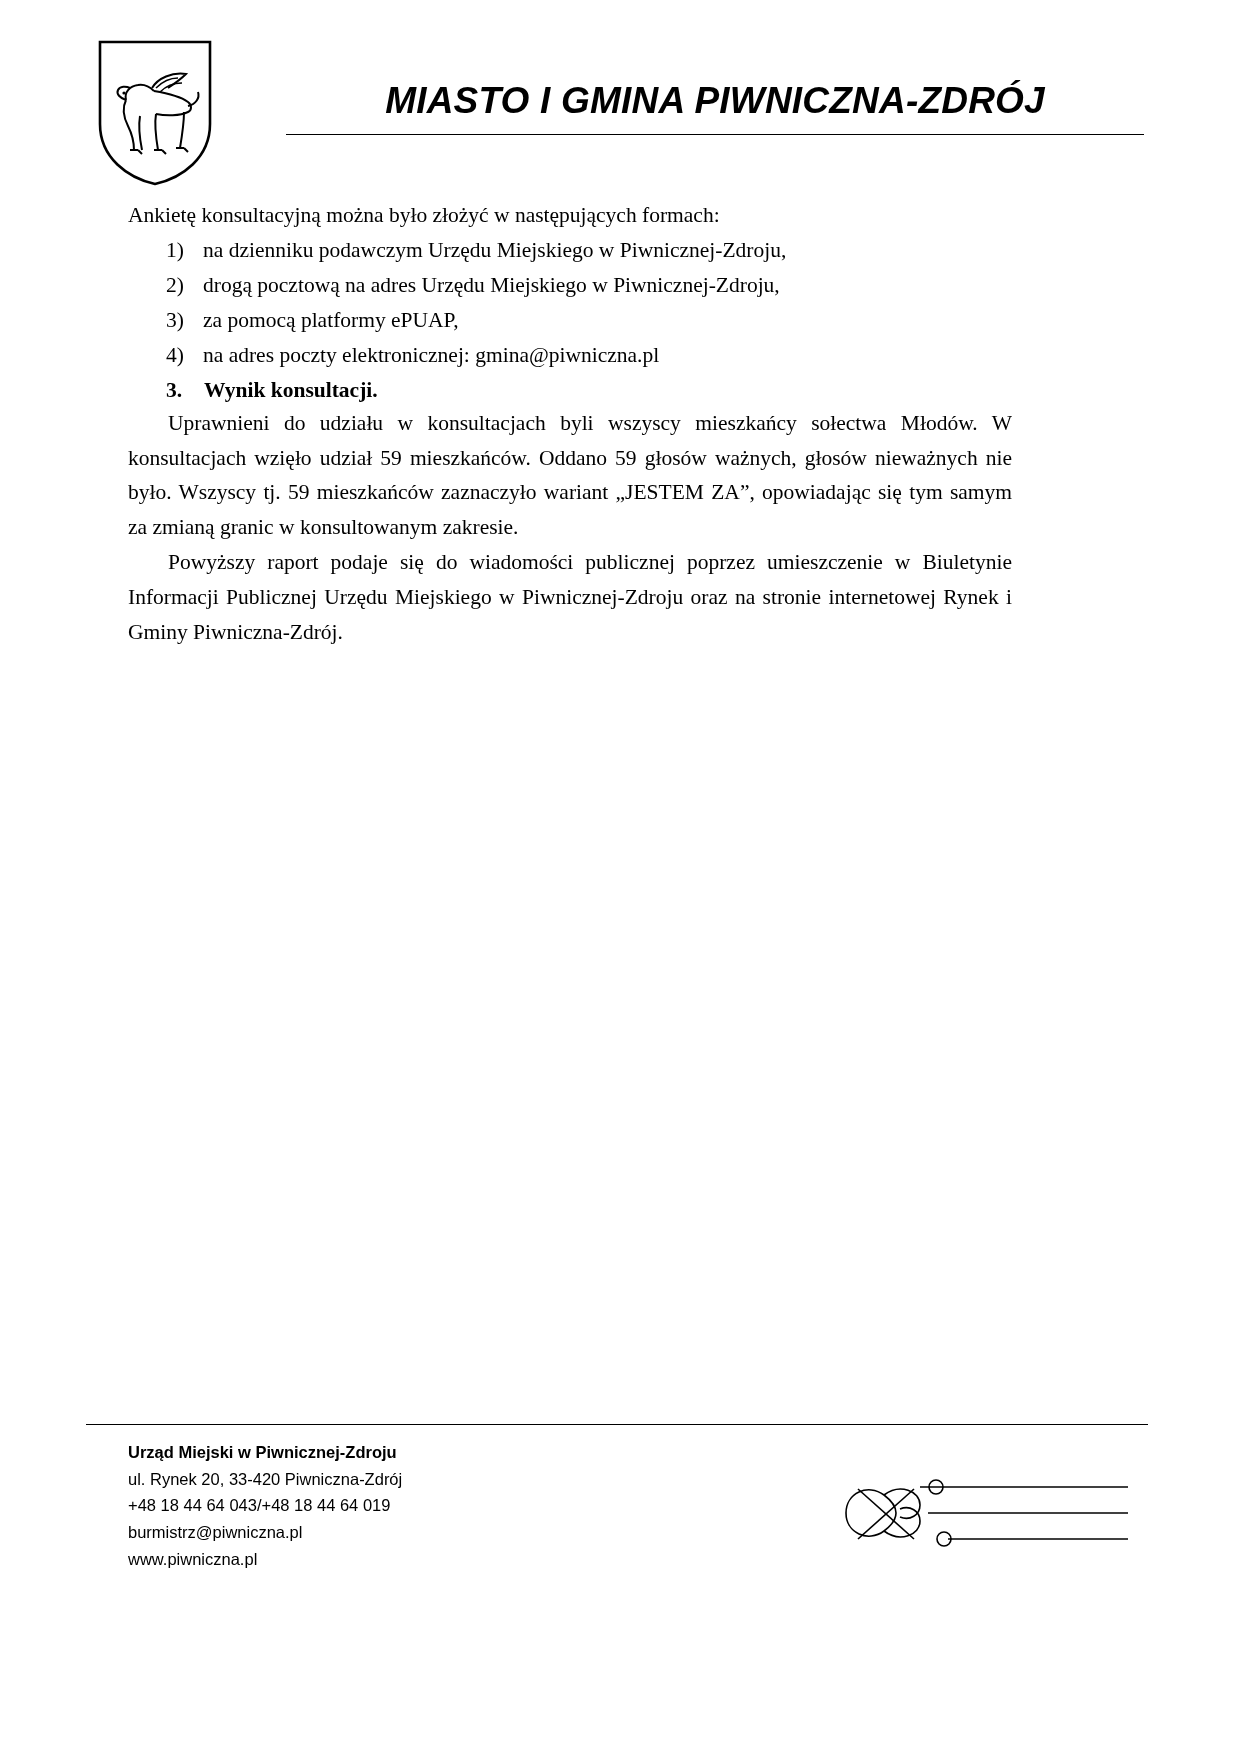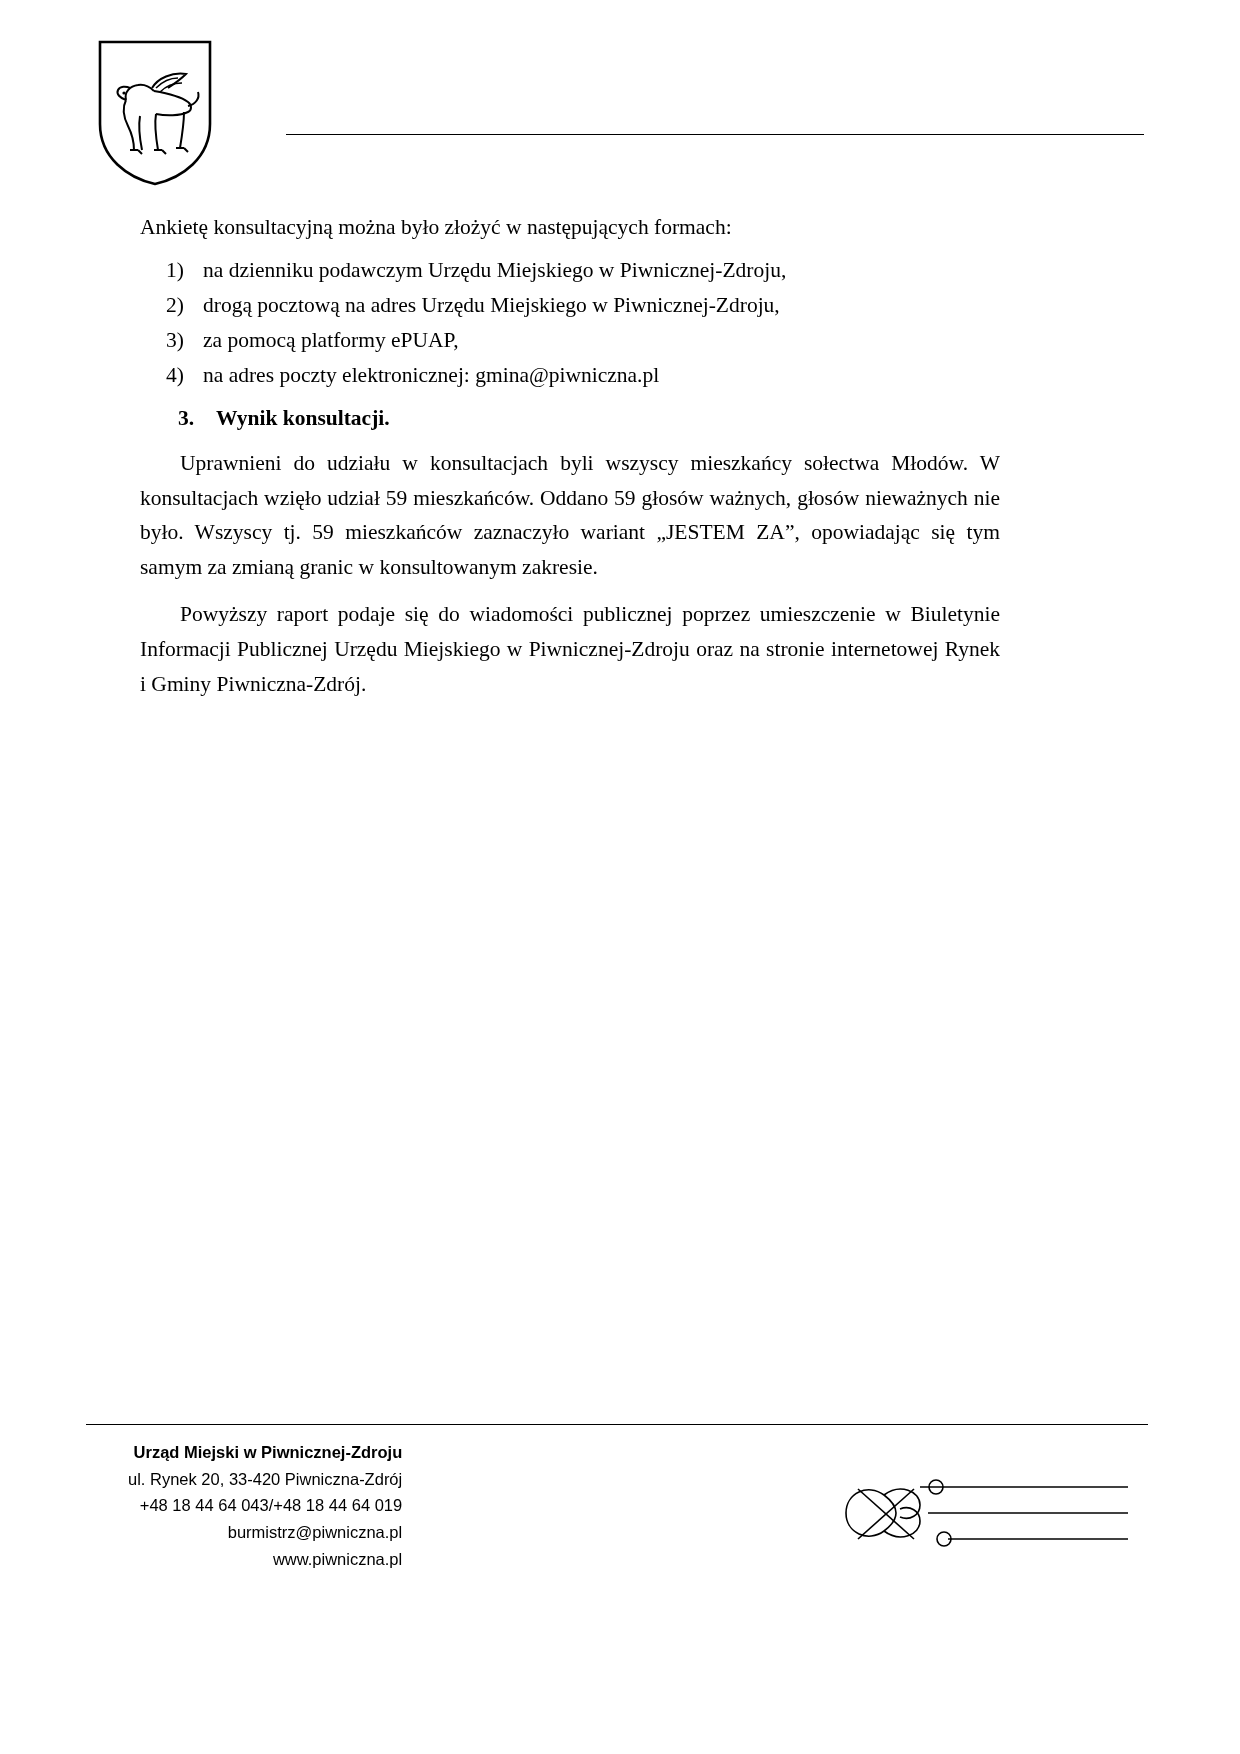"MIASTO I GMINA PIWNICZNA-ZDRÓJ" div.header-title-wrap { html: none -> <div> <div>MIASTO I GMINA PIWNICZNA-ZDRÓJ</div> </div> }
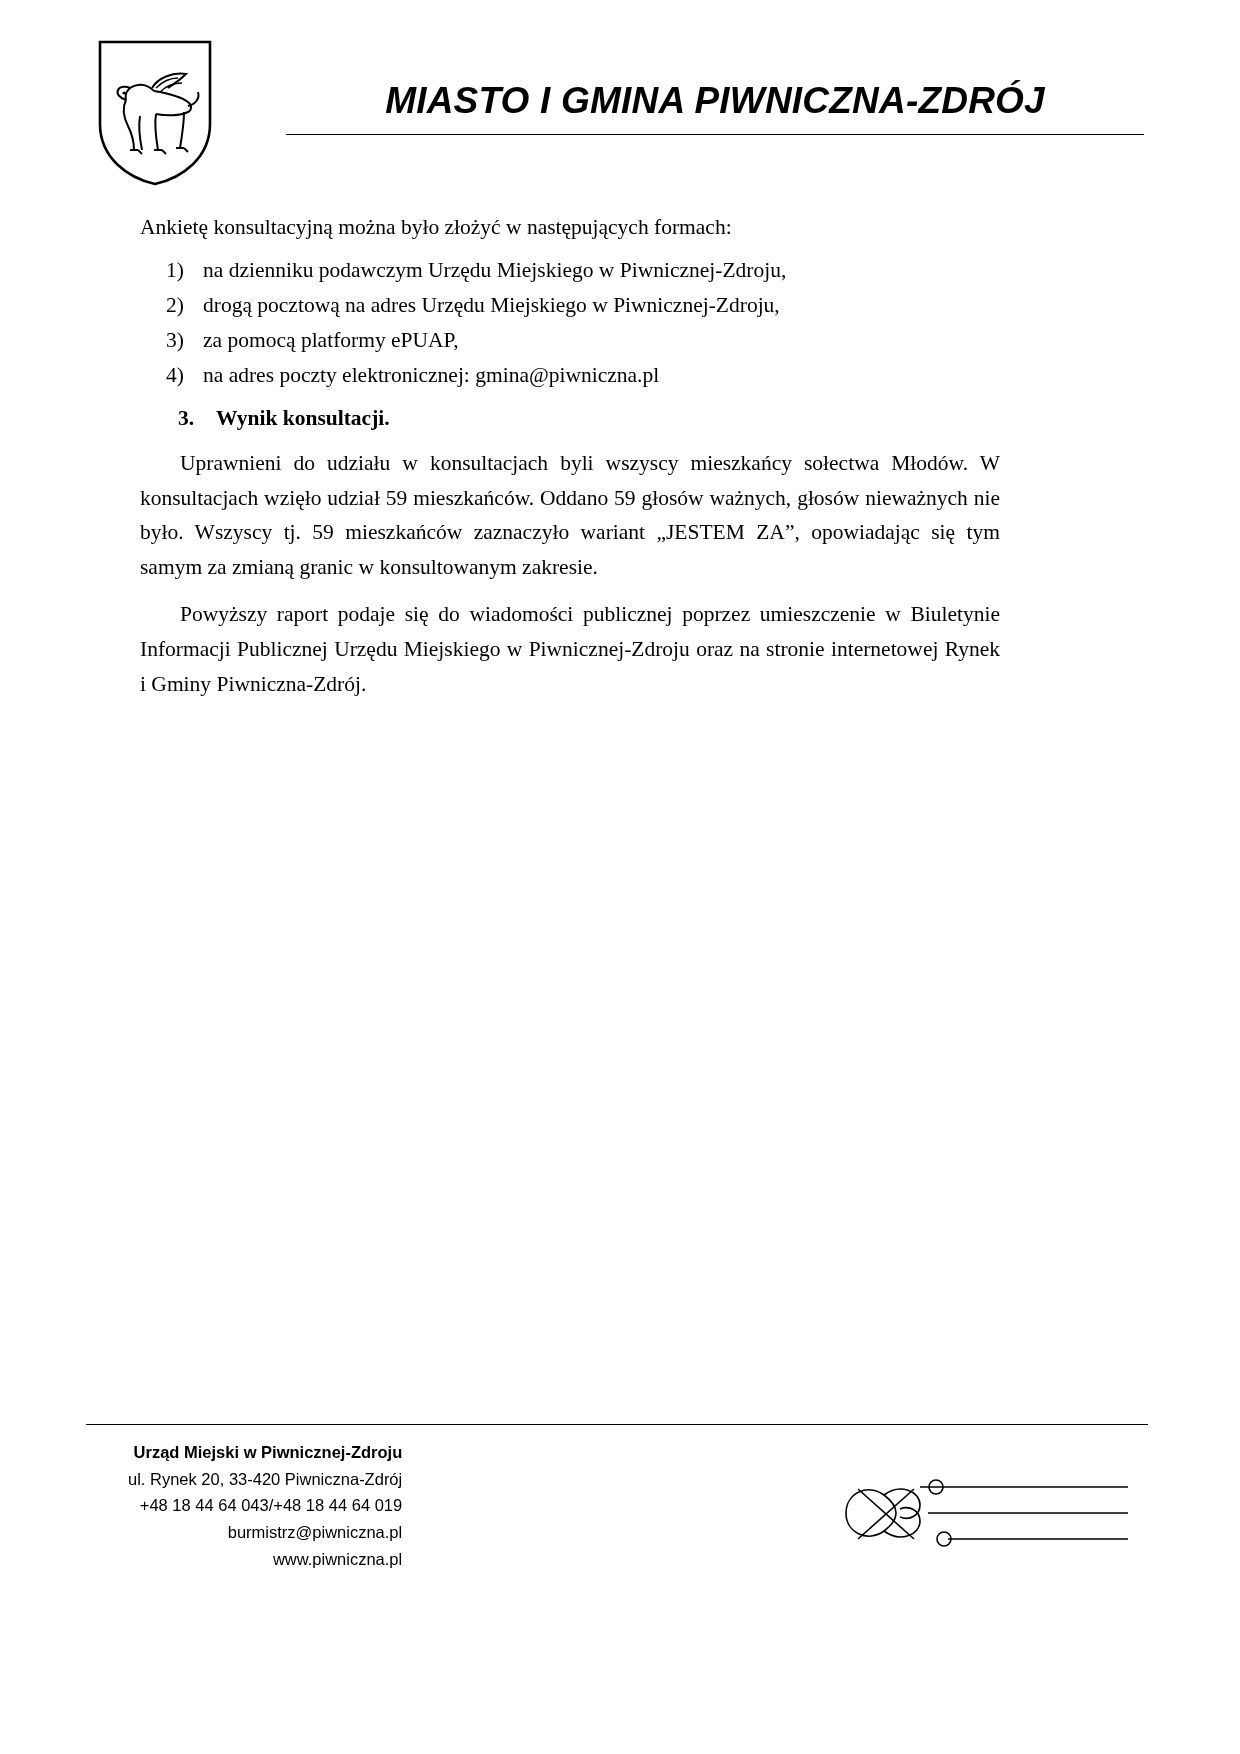"Ankietę konsultacyjną można było złożyć" .content p { margin: 12px -> 0 }
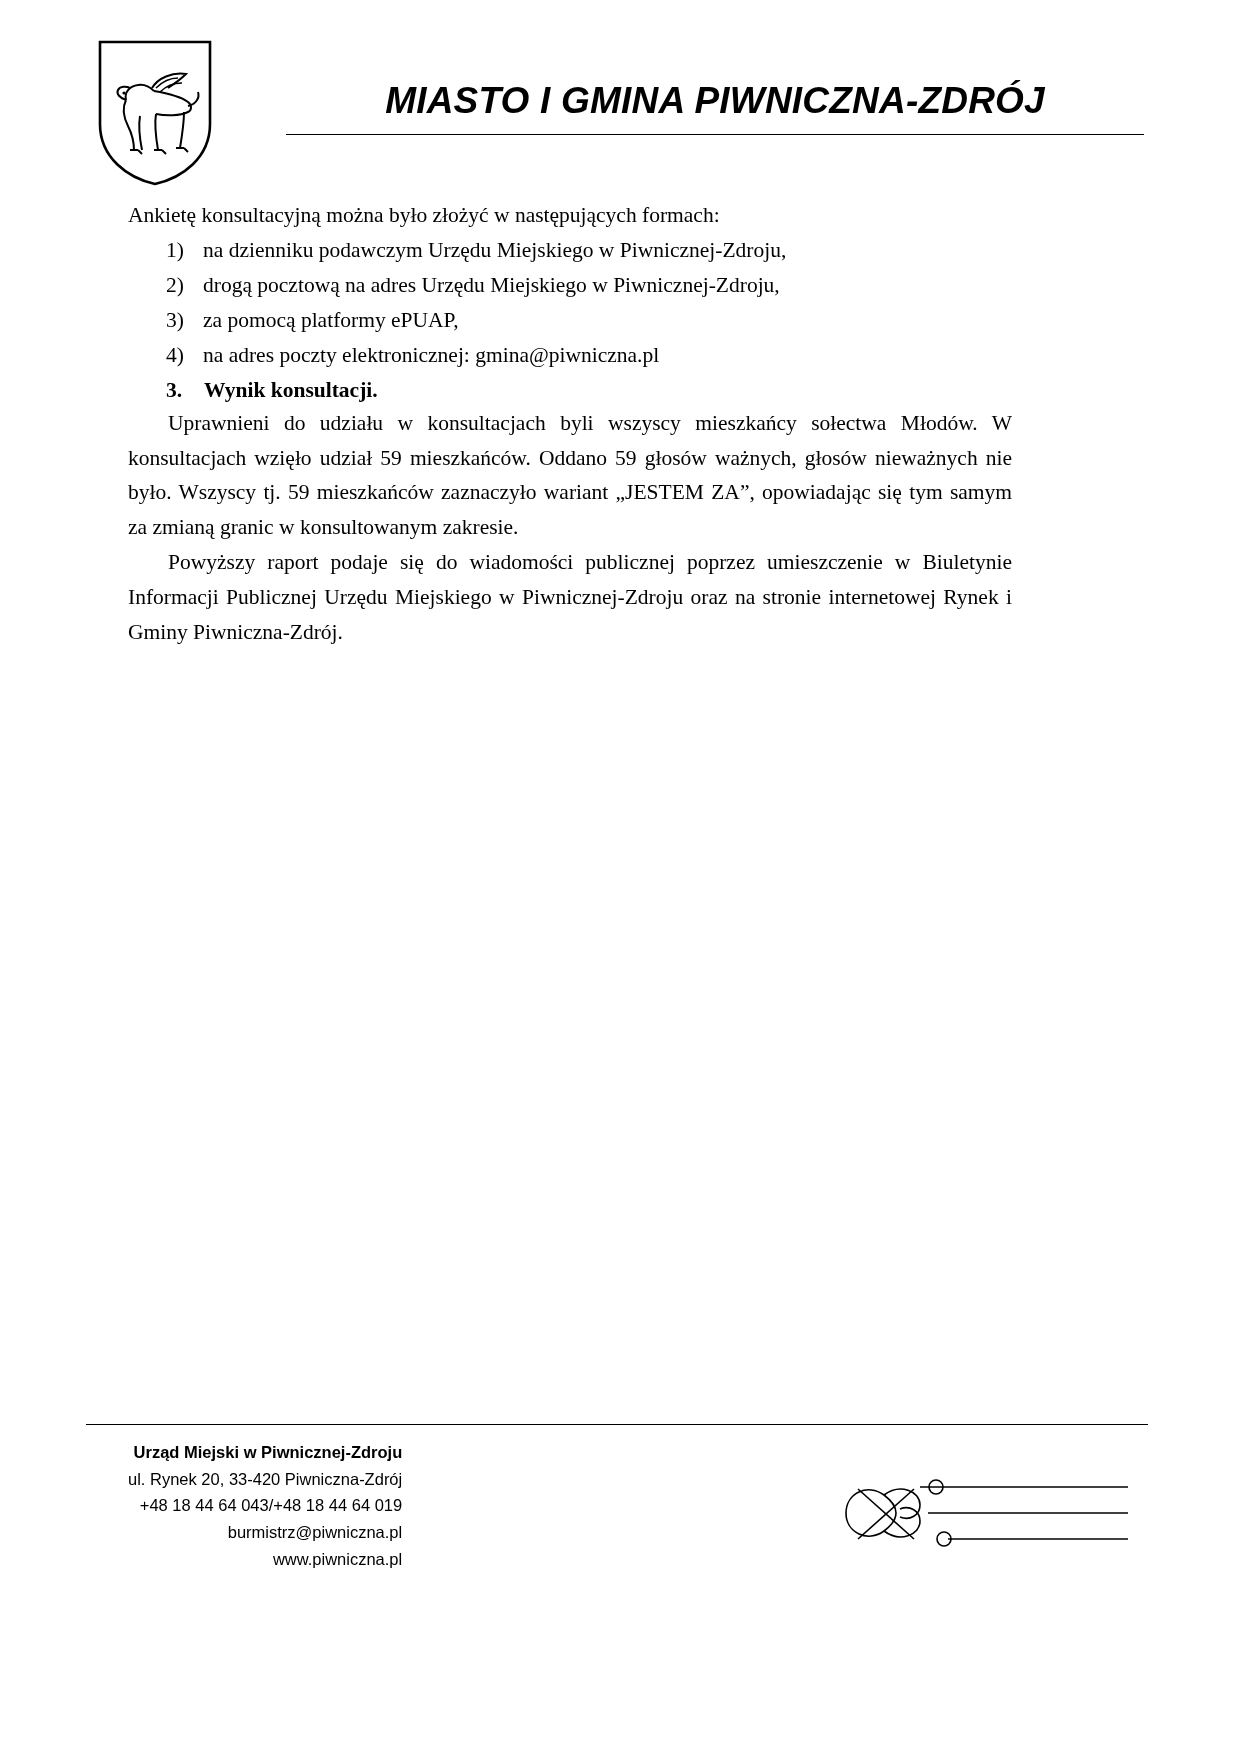"Urząd Miejski w Piwnicznej-Zdroju" .footer-inner { text-align: right -> none }
